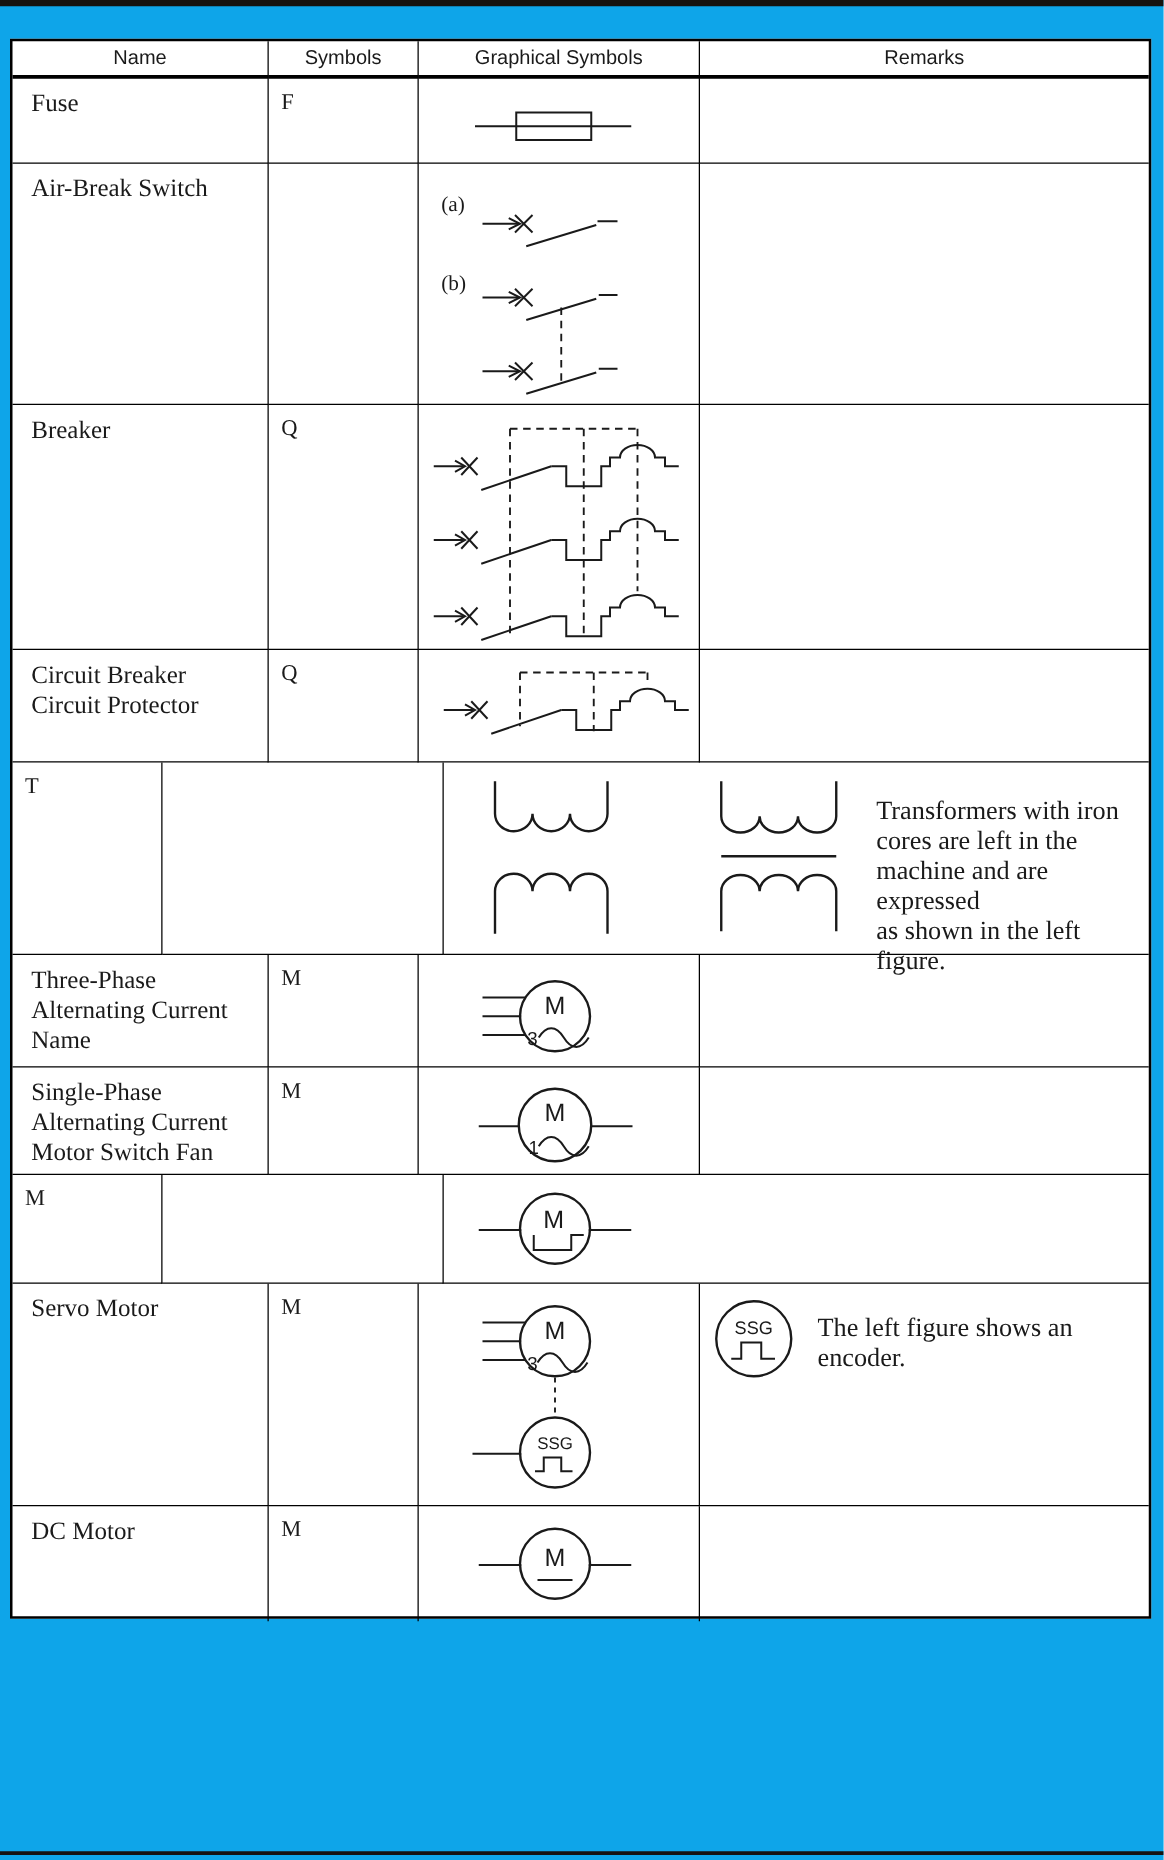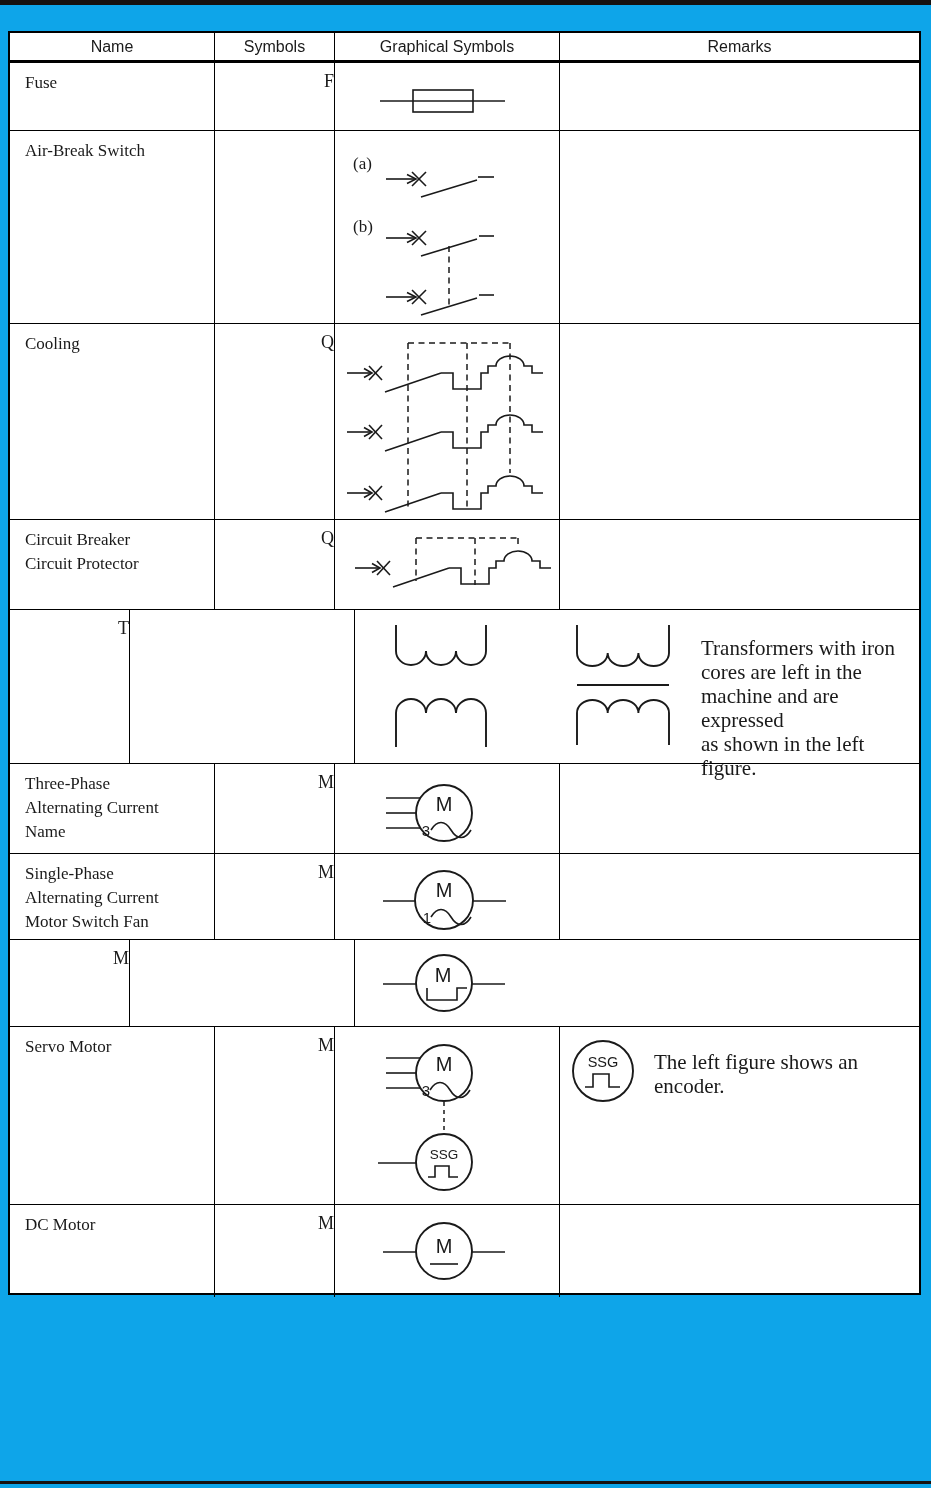"Symbols" .c2 { text-align: right -> none }
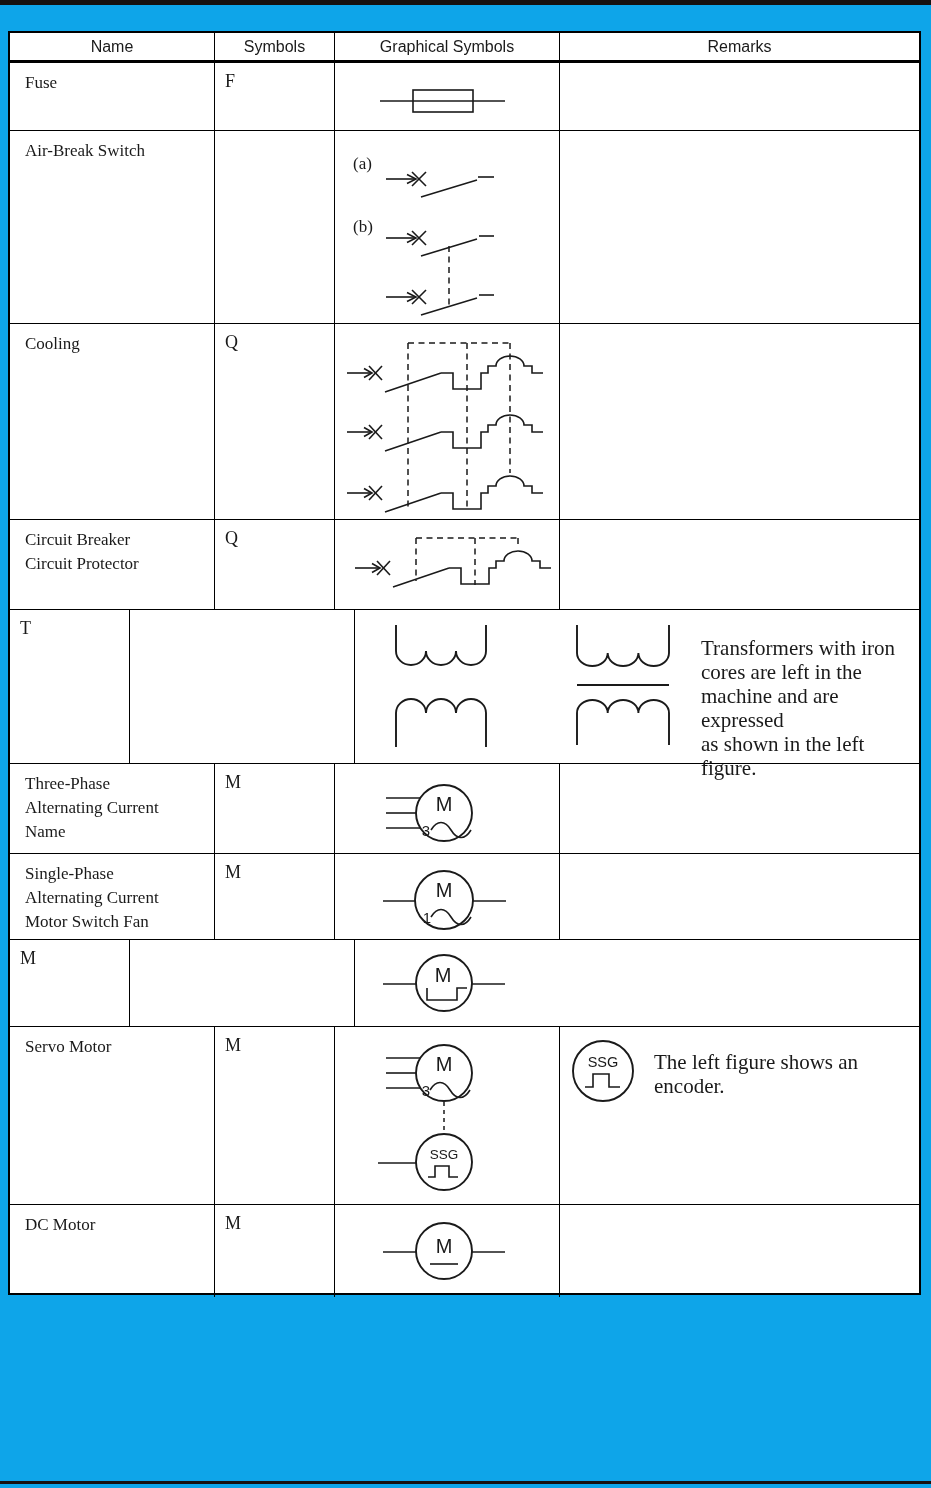"Fuse" .name-cell { font-size: 17px -> 20px }
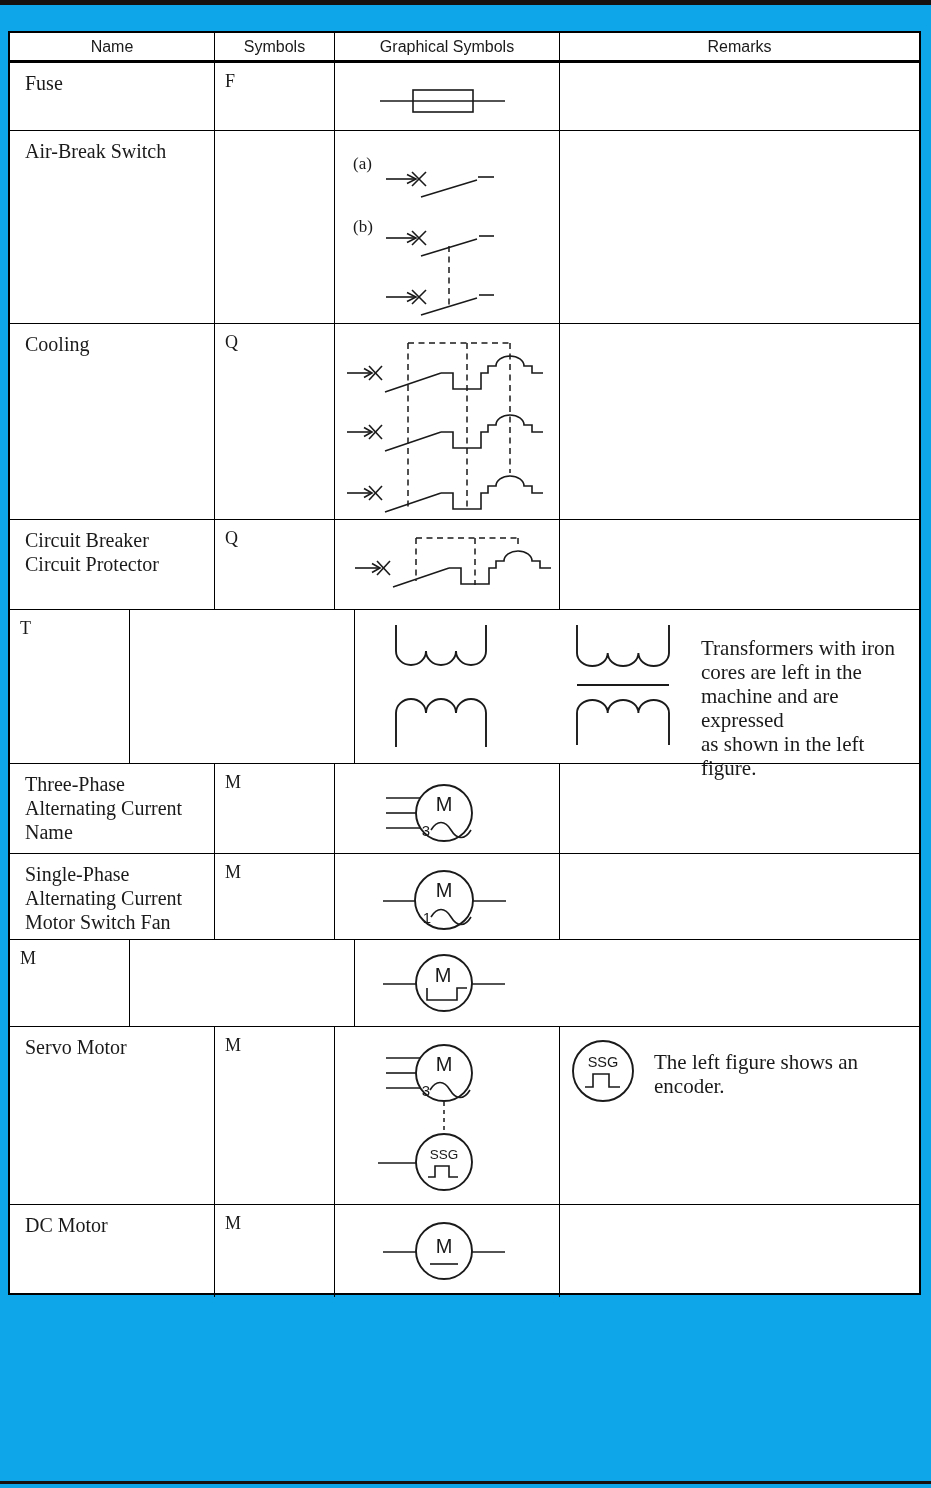"Cooling" div { text: Cooling -> Breaker }
